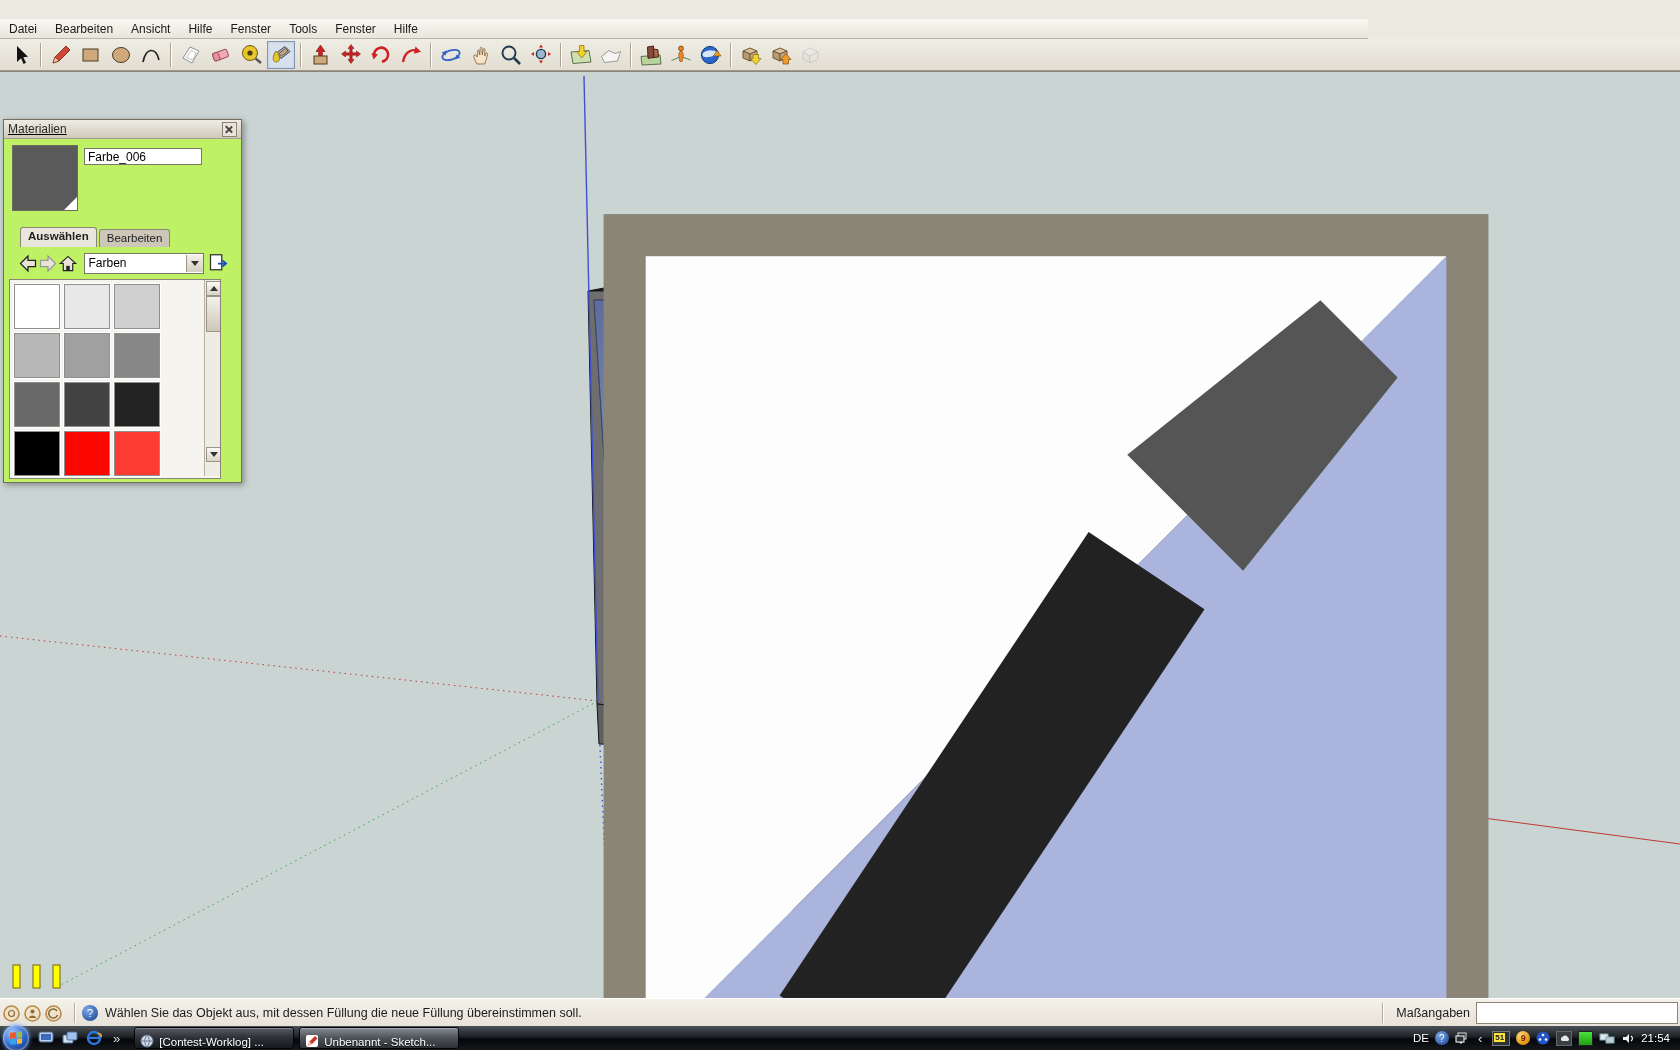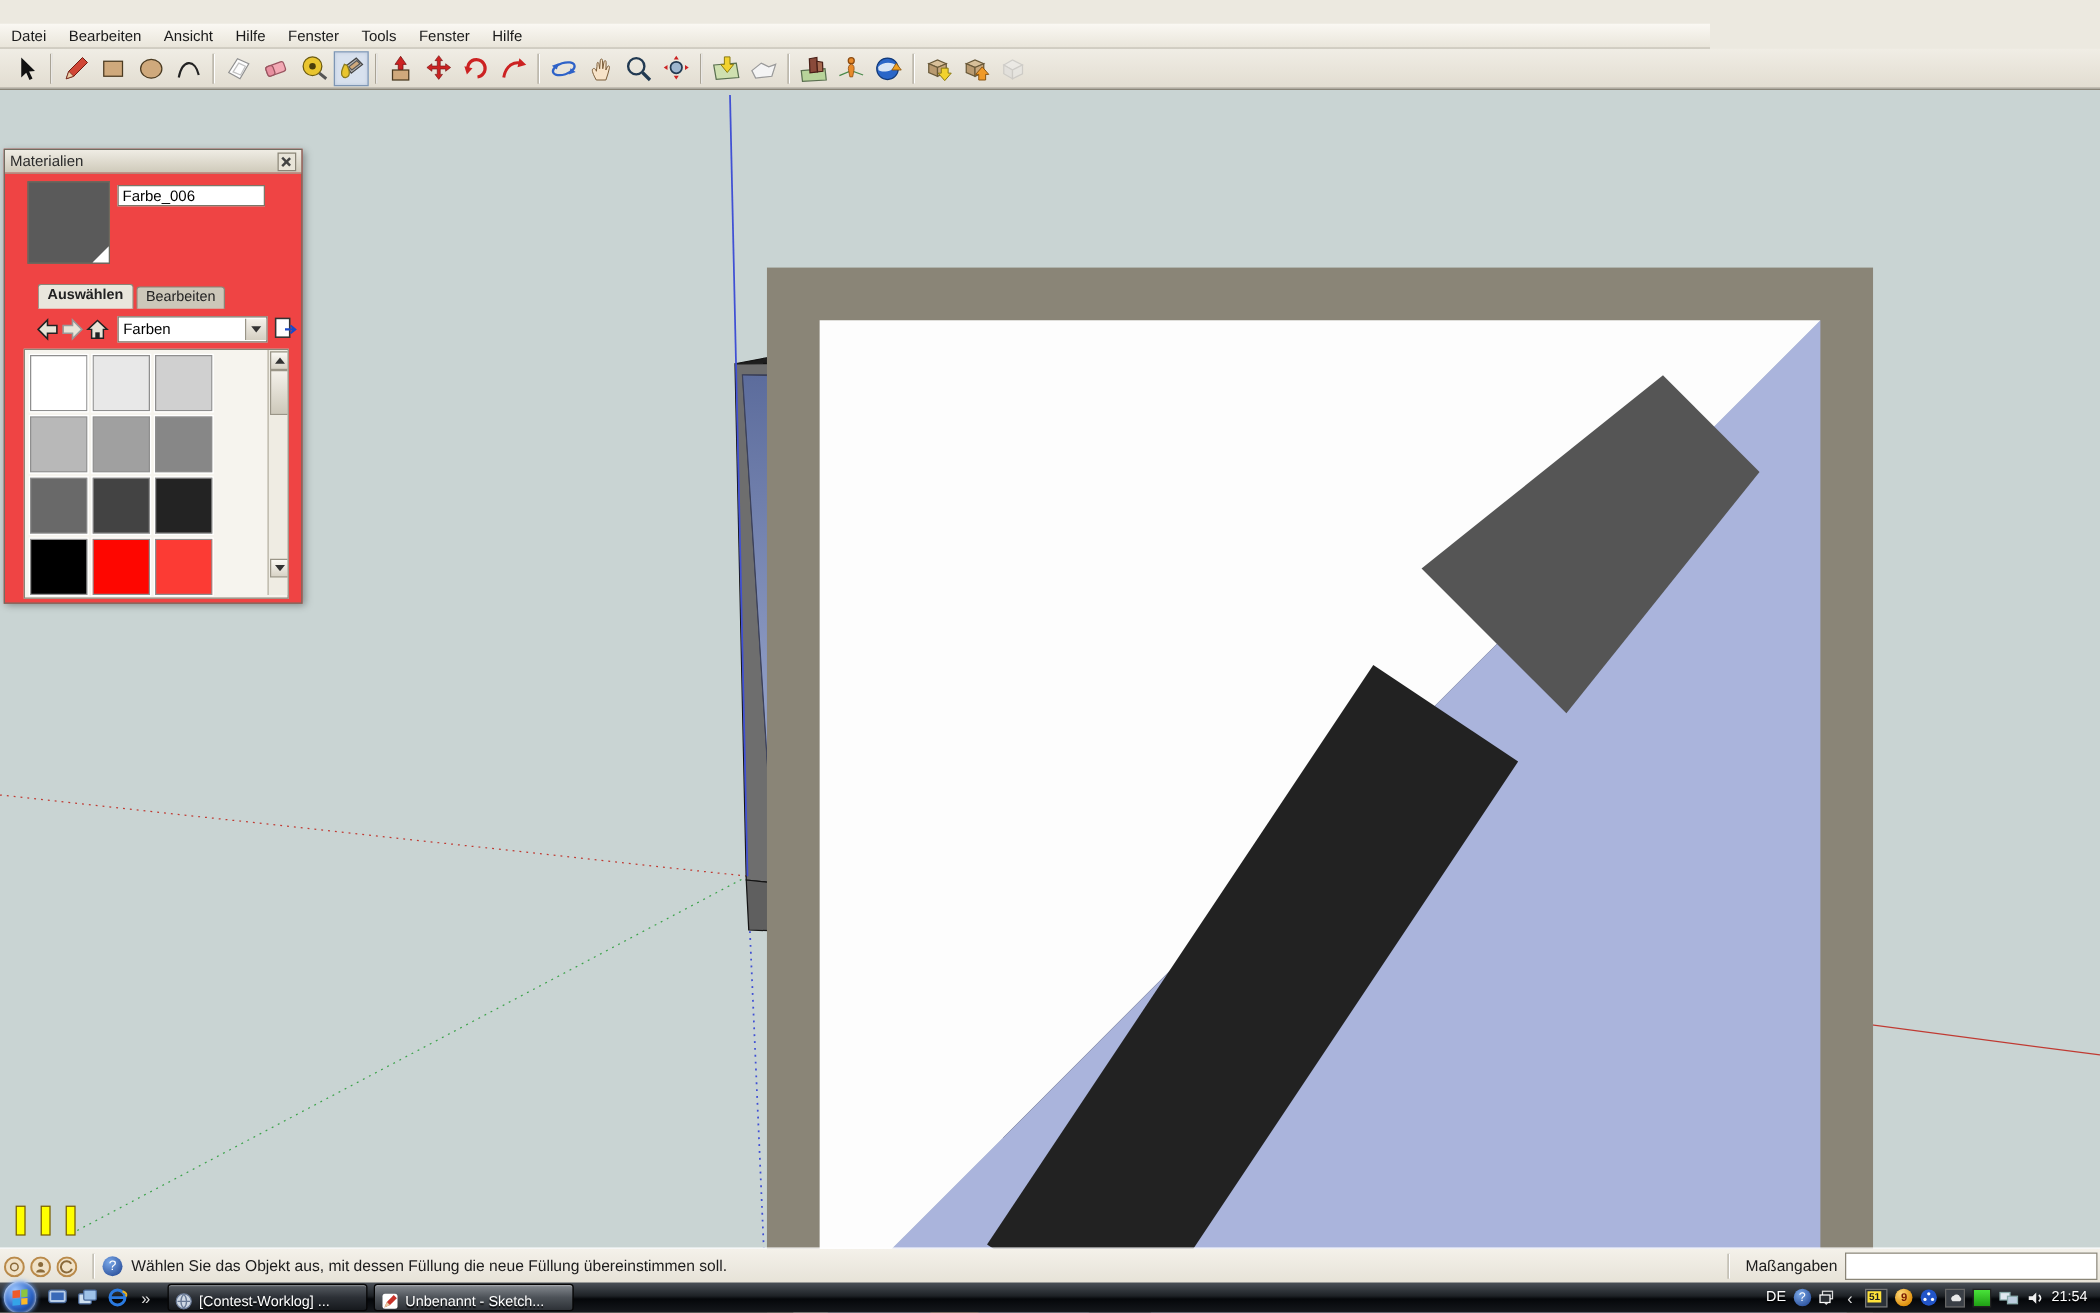"Materialien" .palette { background: #ef4444 -> #bef264; text-decoration: none -> underline }
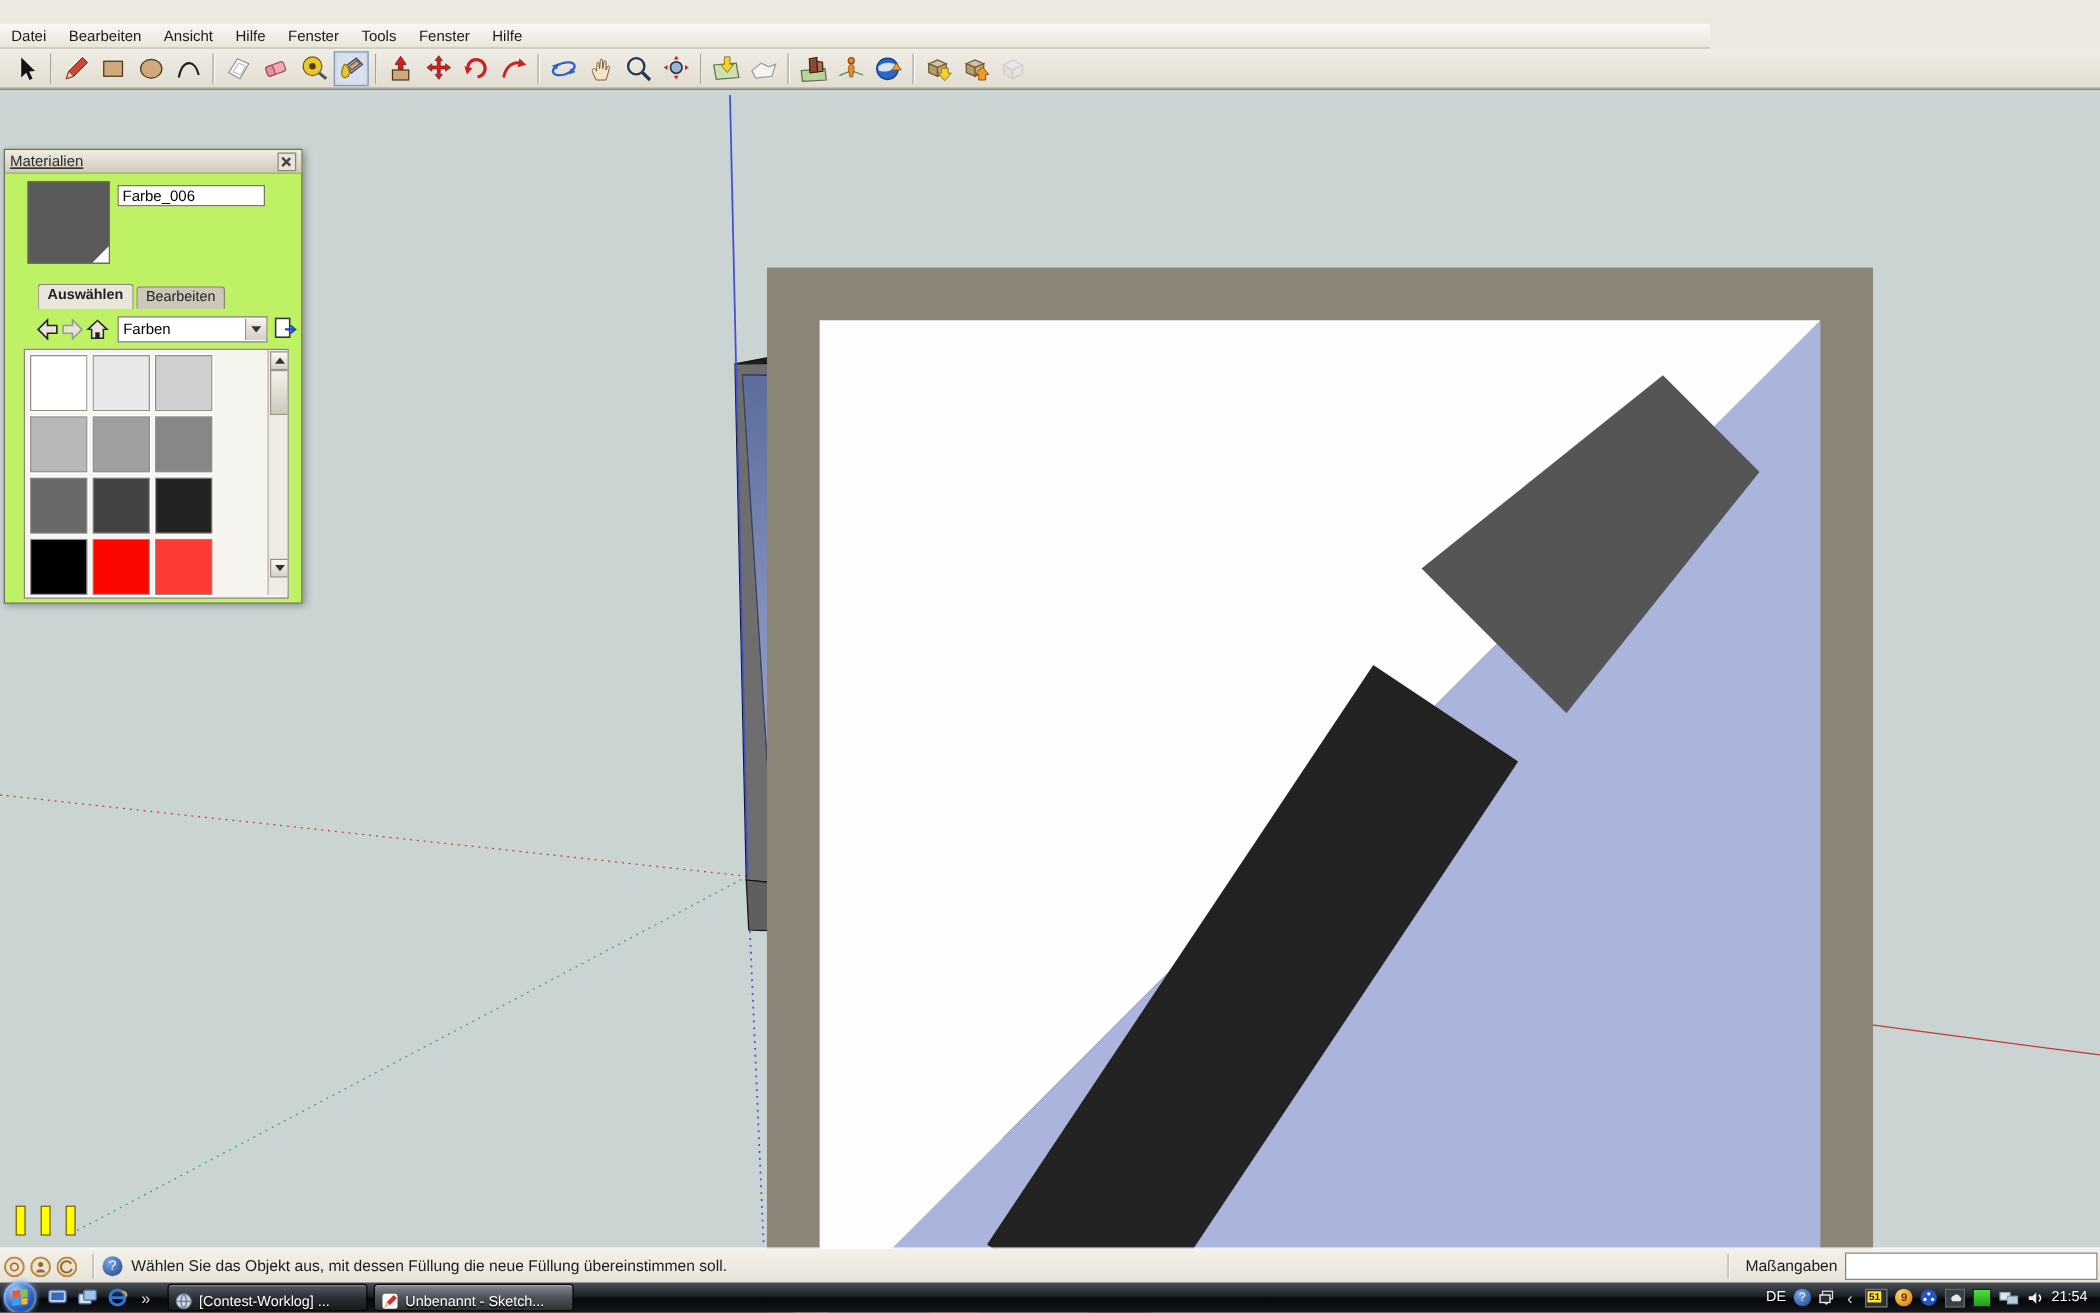"Farbe_006" .pal-body { margin-left: 10px -> none }
